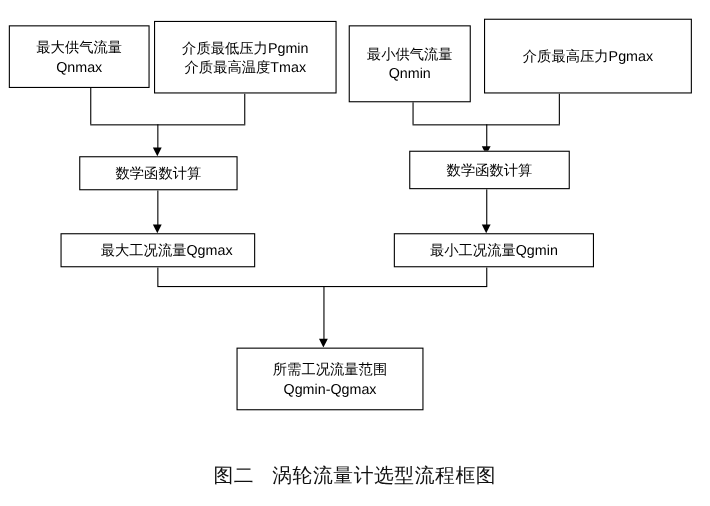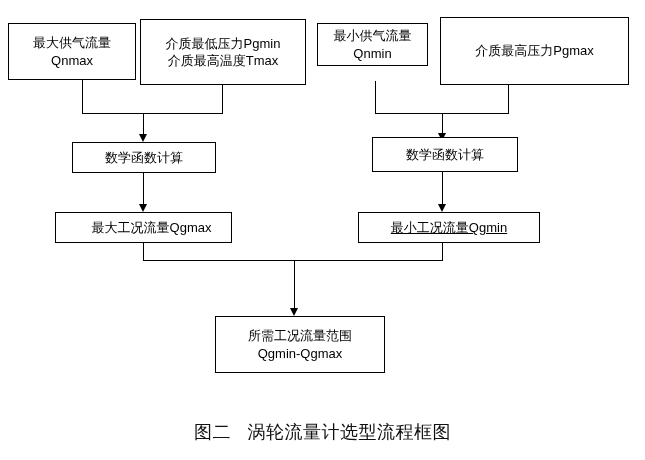"最小供气流量" div.box { height: 43px -> 70px }
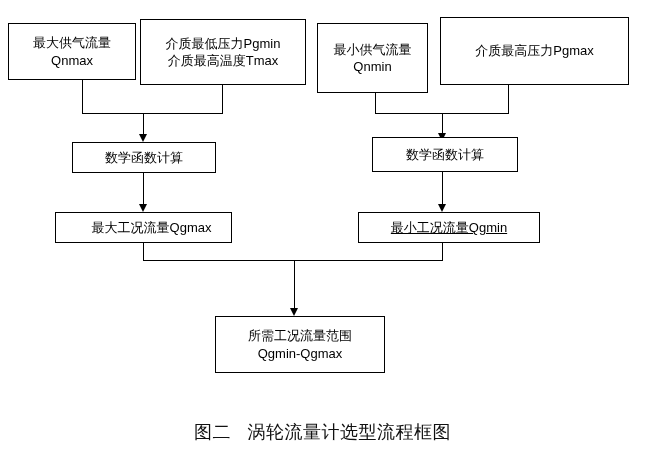"最小工况流量Qgmin" div.box { text-decoration: underline -> none }
